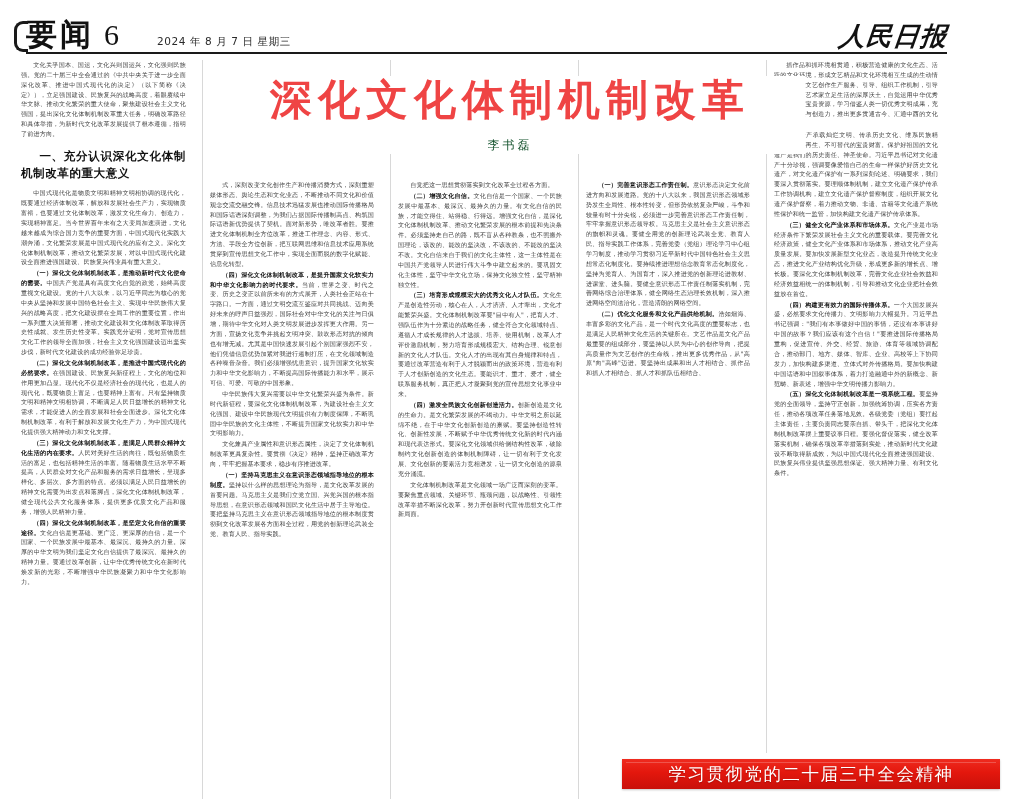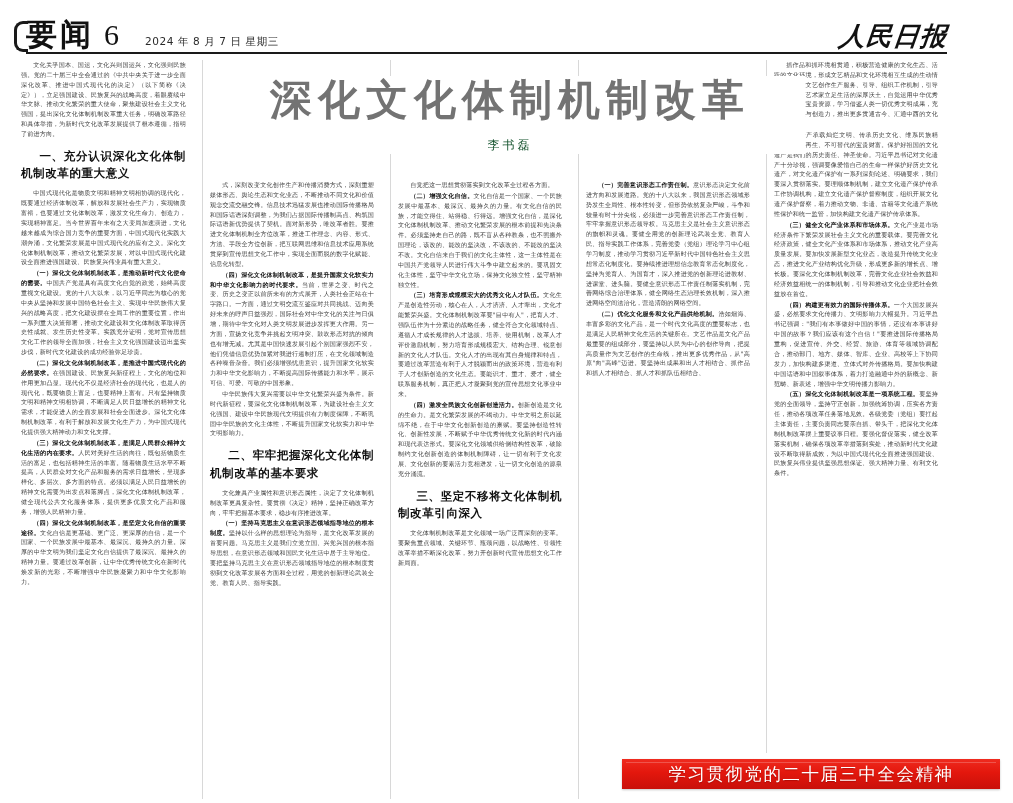"2024 年 8 月 7" .masthead-date { margin-left: 16px -> 28px }
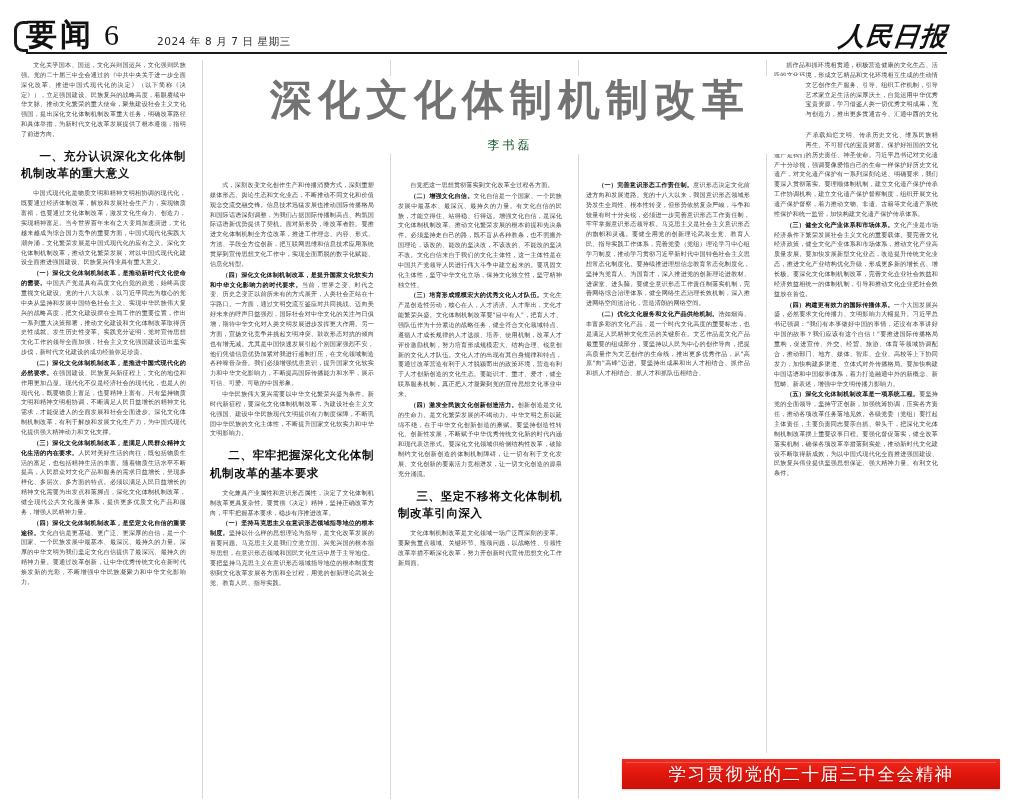"深化文化体制机制改革" .headline { color: #737373 -> #ef4444 }
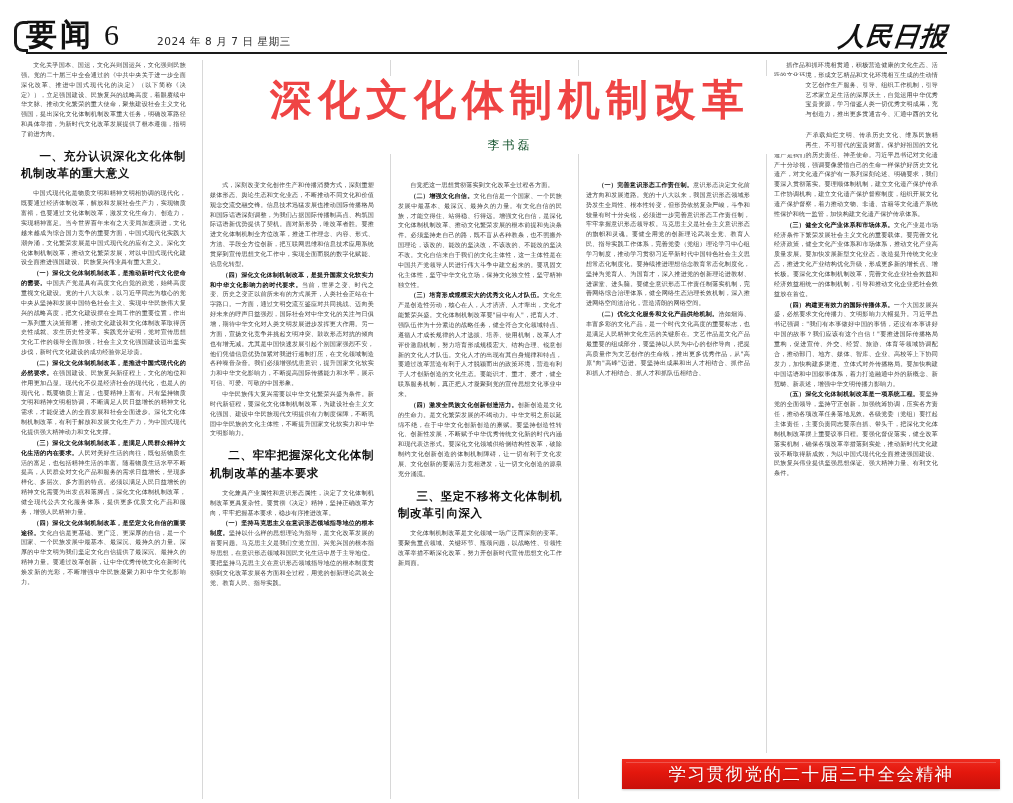"二、牢牢把握深化文化体制机制改革的基本要求" h2.sec { html: <h2>二、牢牢把握深化文化体制机制改革的基本要求</h2> -> none }
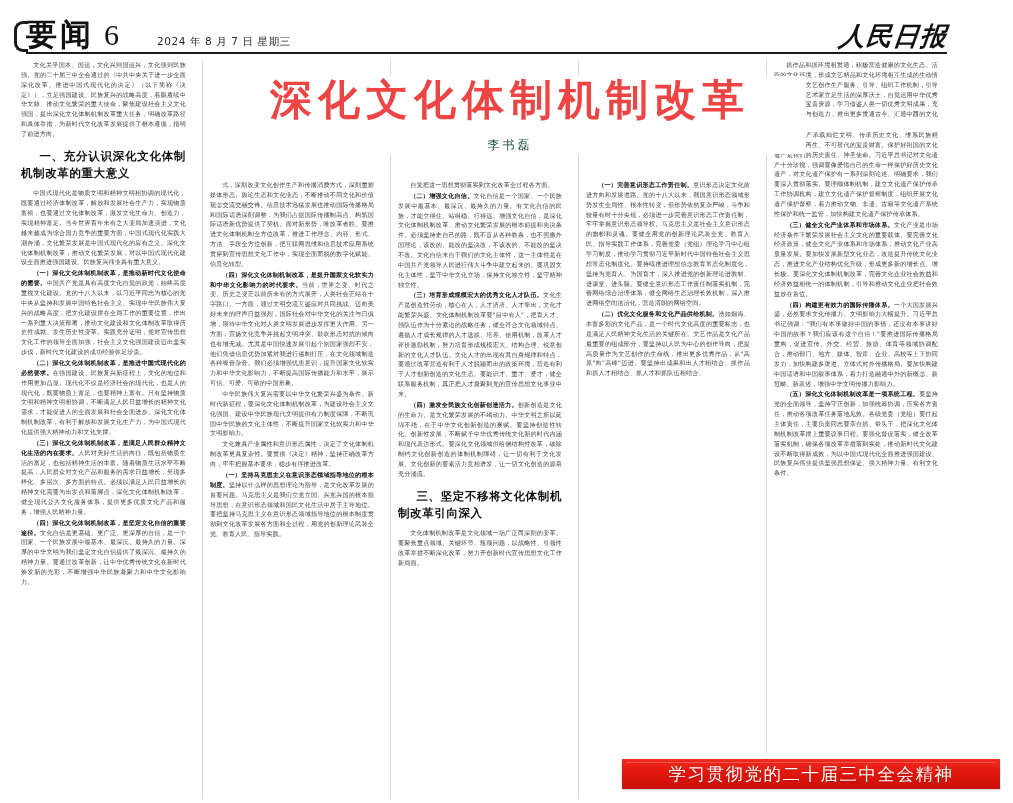"三、坚定不移将文化体制机制改革引向深入" h2.sec { html: <h2>三、坚定不移将文化体制机制改革引向深入</h2> -> none }
